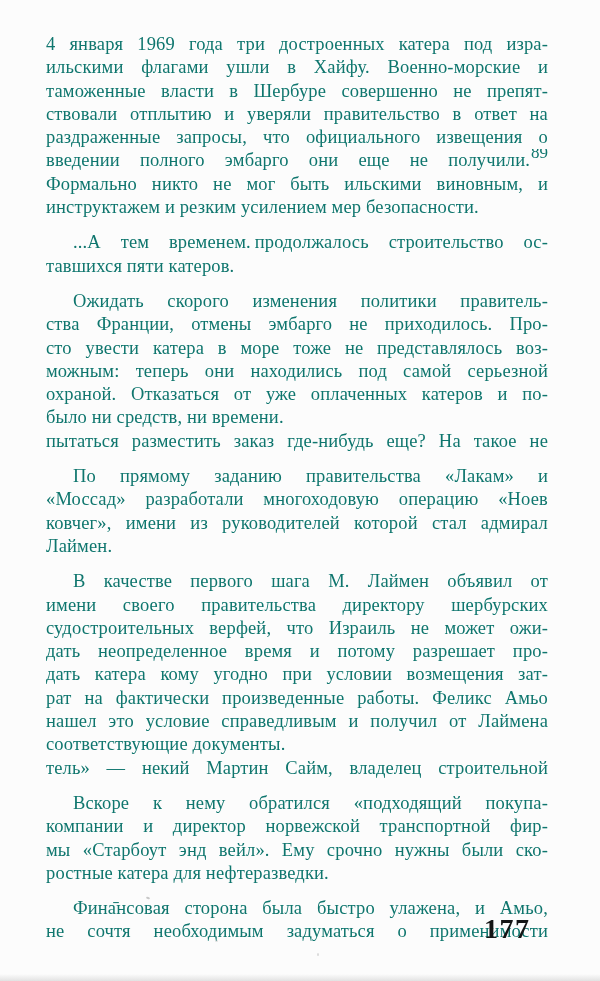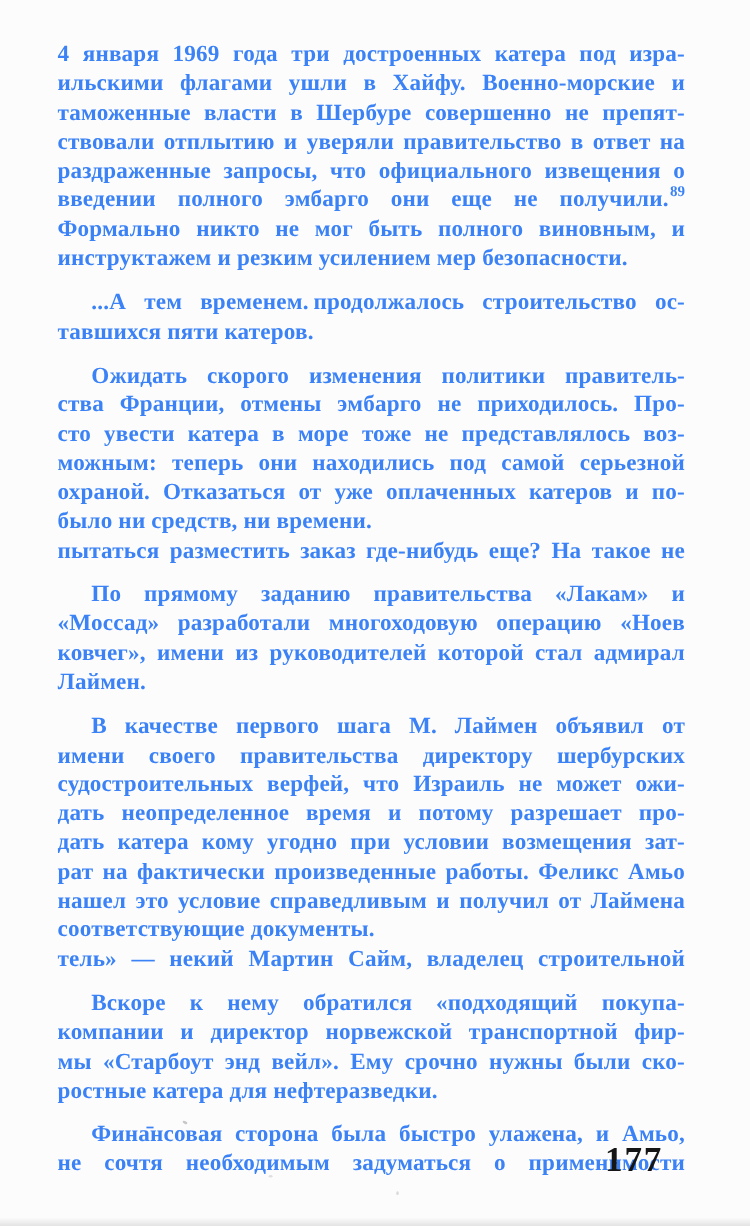"4 января 1969 года три" .text-block { color: #3b82f6 -> #0f766e; font-weight: bold -> normal }
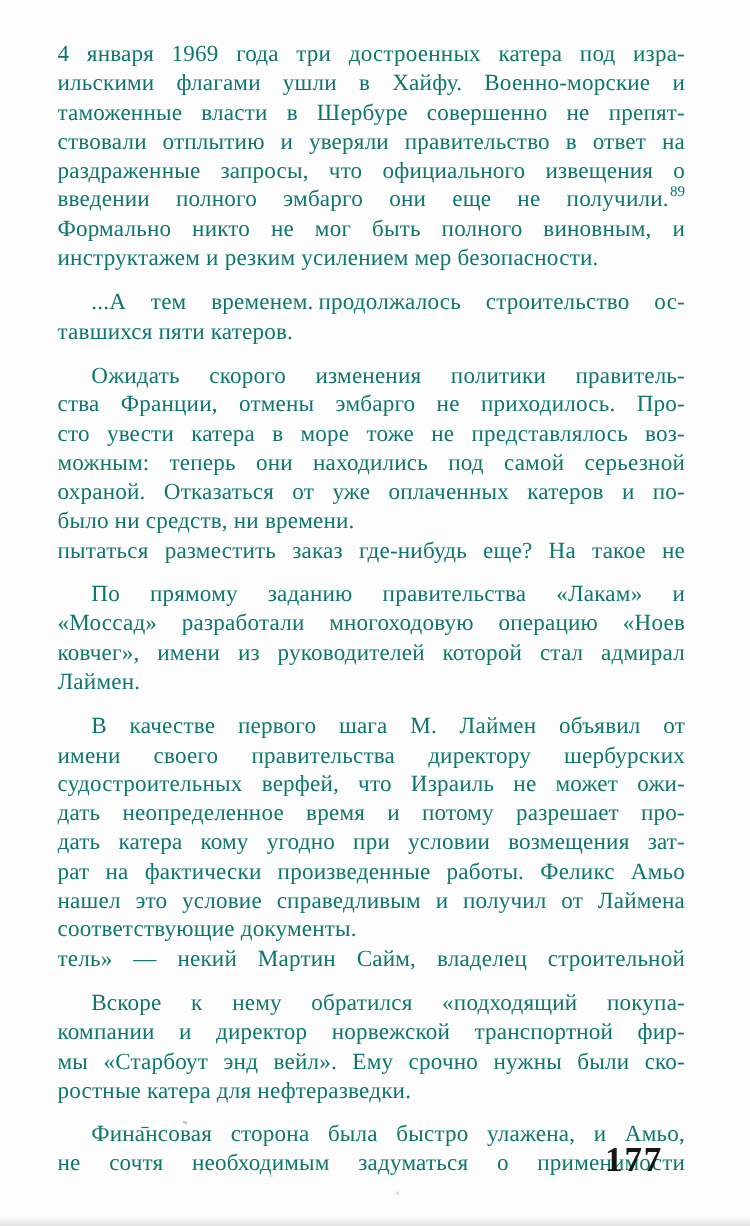"89" .fnref { font-size: 12px -> 17px }
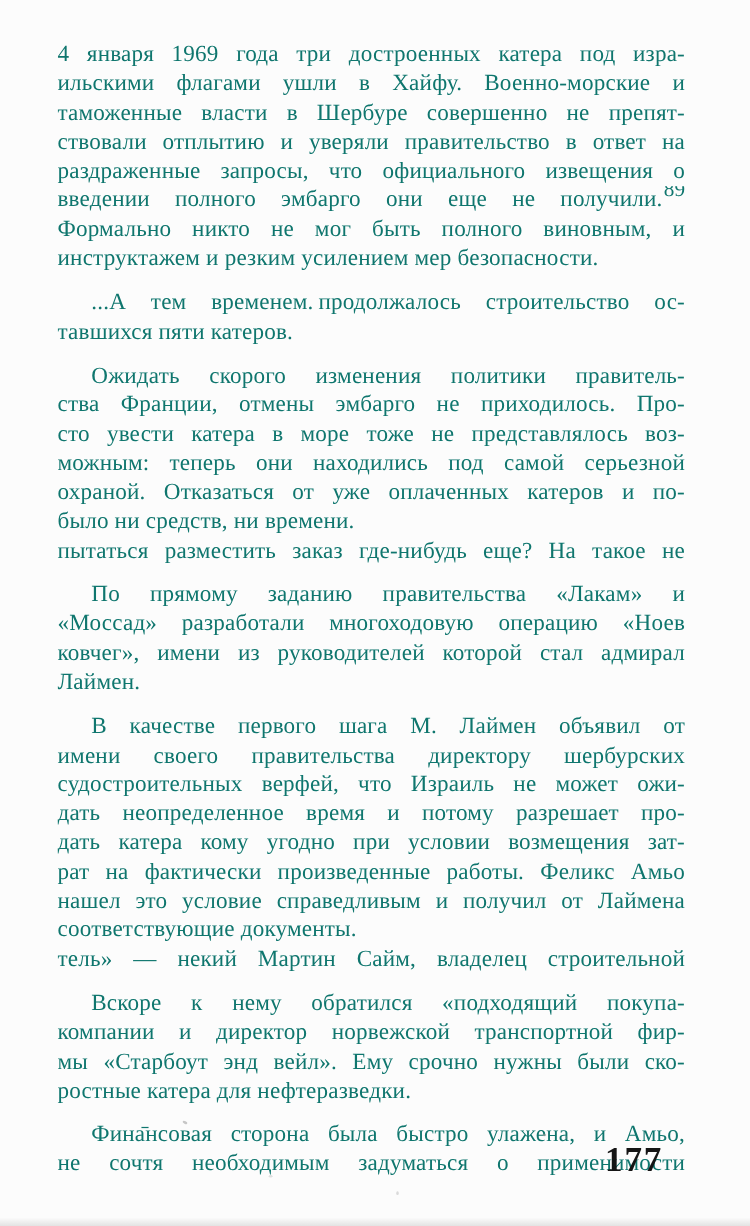"Формально никто не мог быть" div.line { text: полного -> ильскими }
